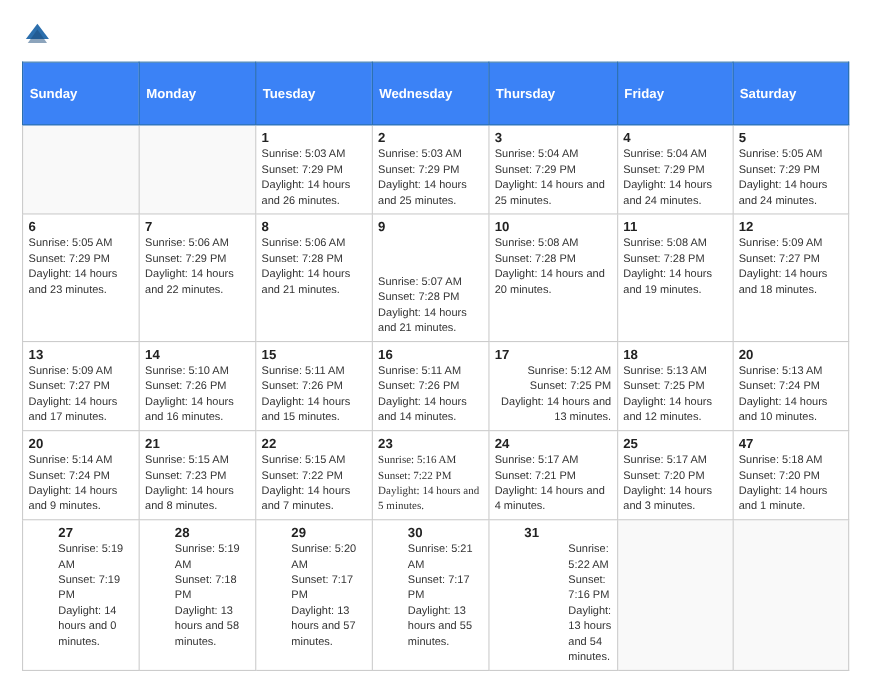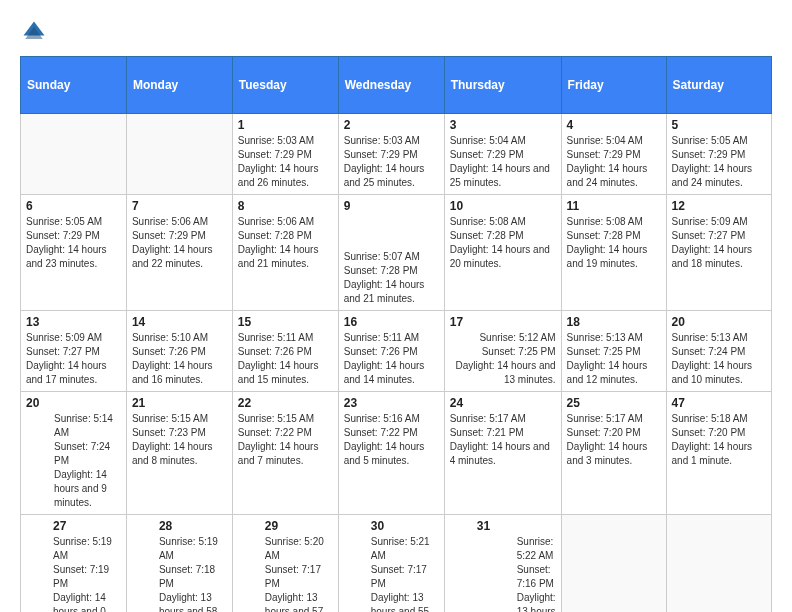"Sunrise: 5:14 AM" div.day-detail { margin-left: 28px -> none }
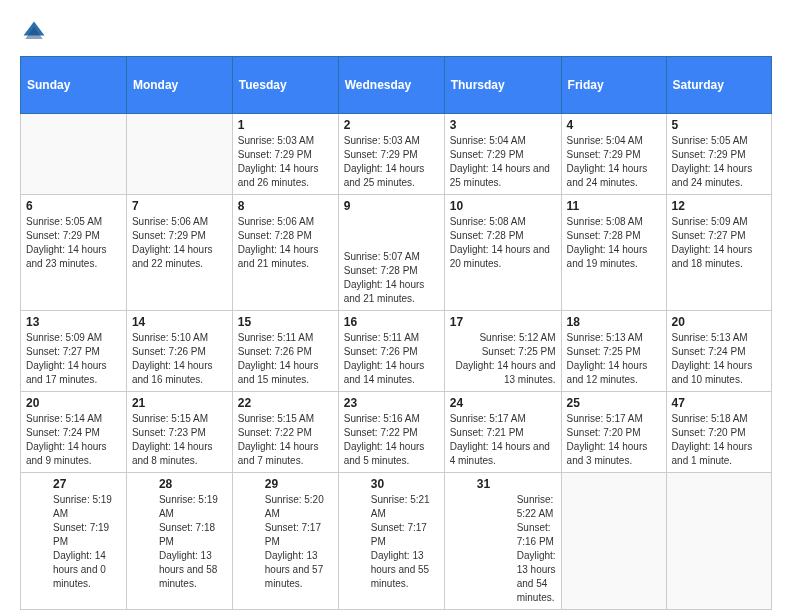"Sunrise: 5:16 AM" div.day-detail { font-family: none -> Liberation Serif, serif }
